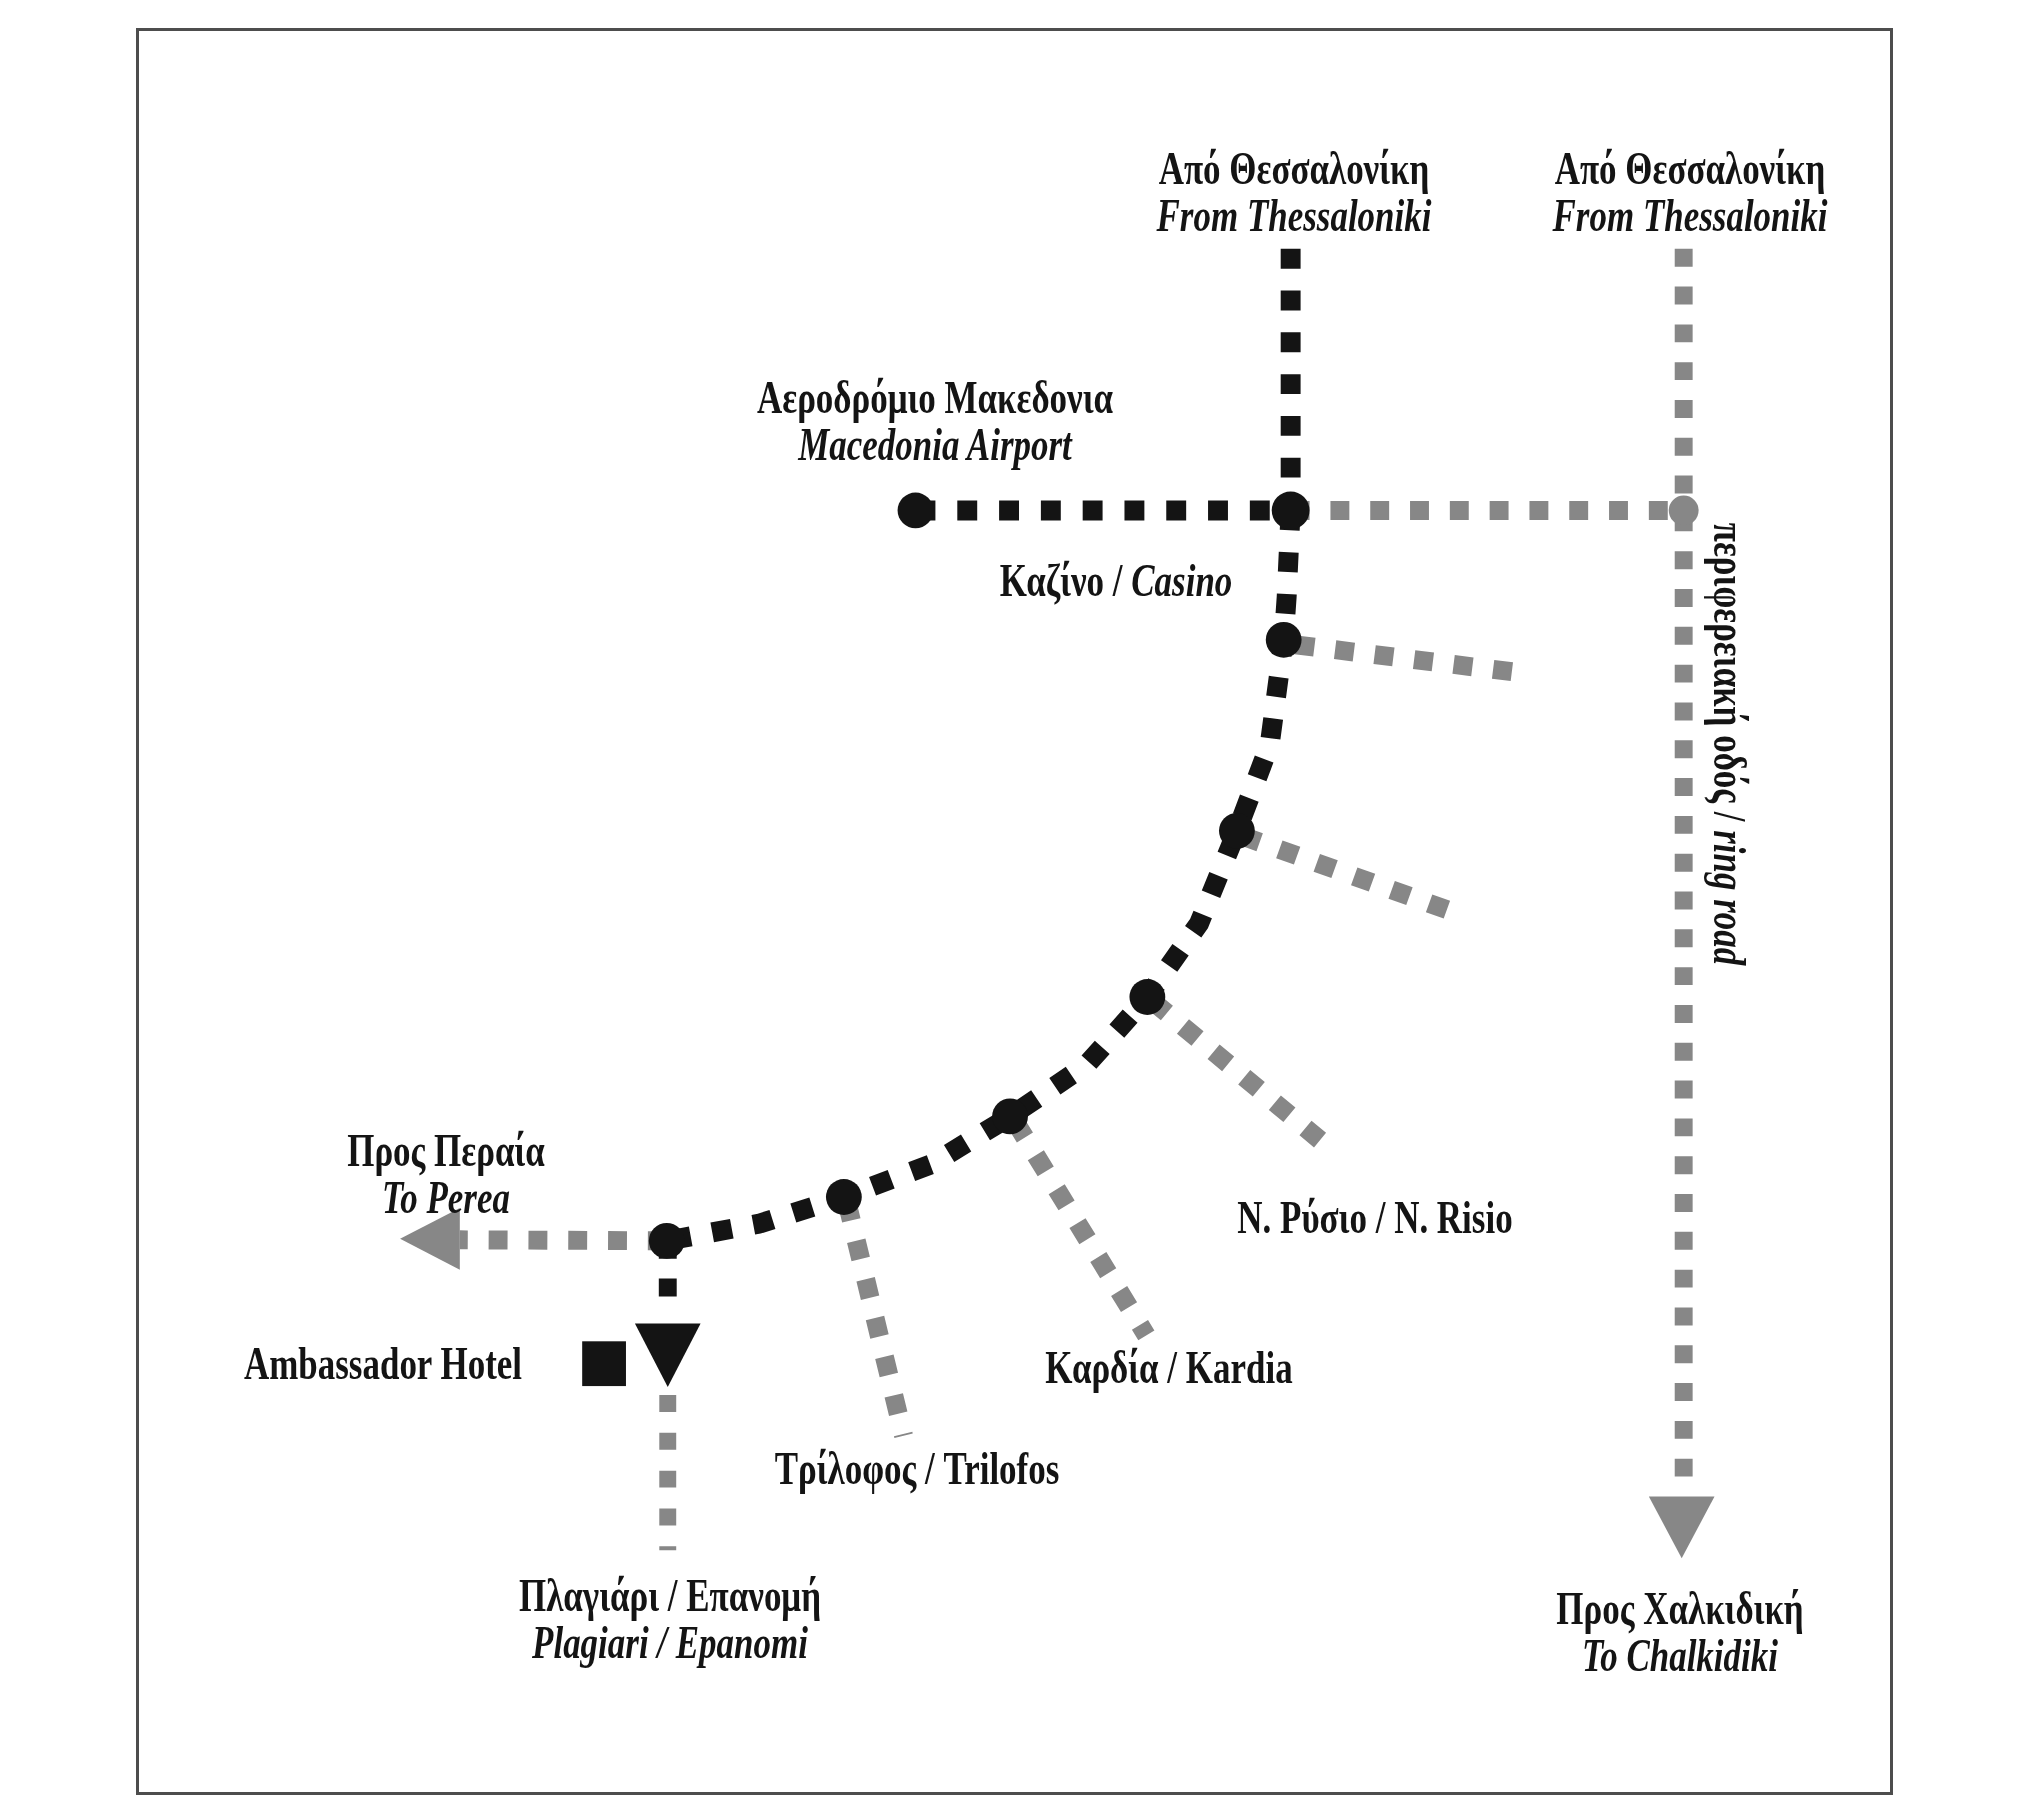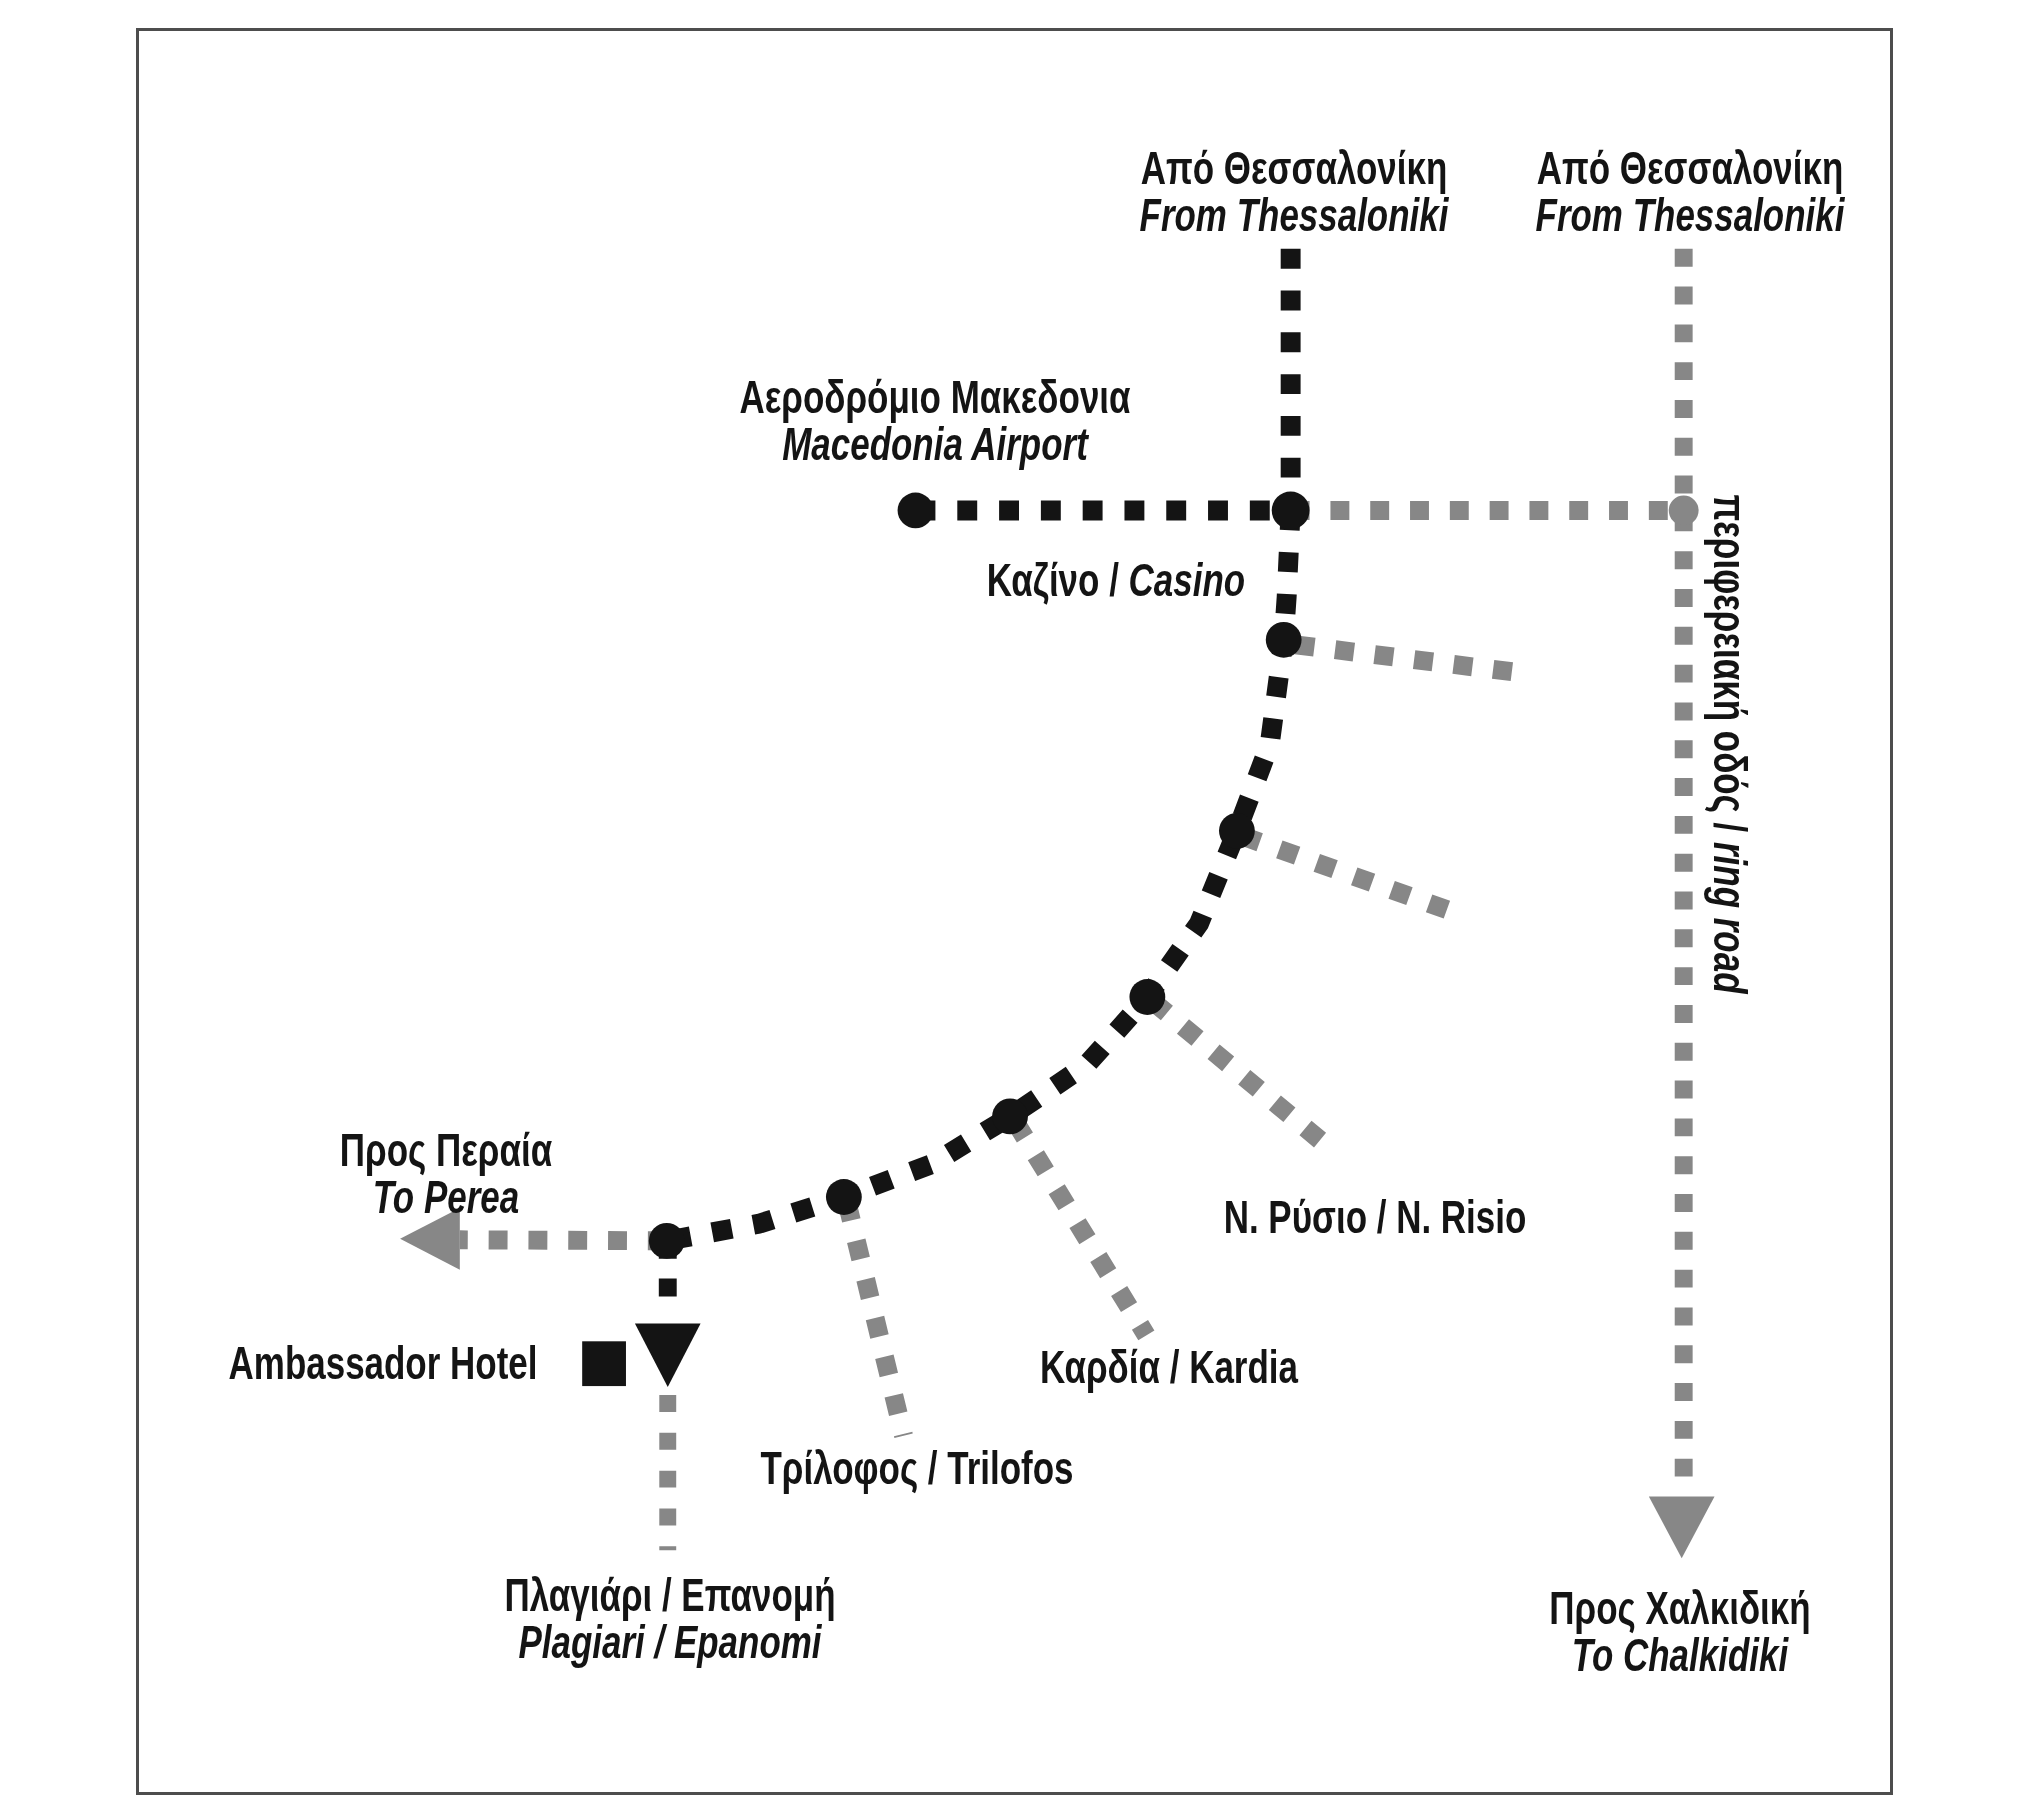"Από Θεσσαλονίκη" .stage { font-family: Liberation Sans, sans-serif -> Liberation Serif, serif }
